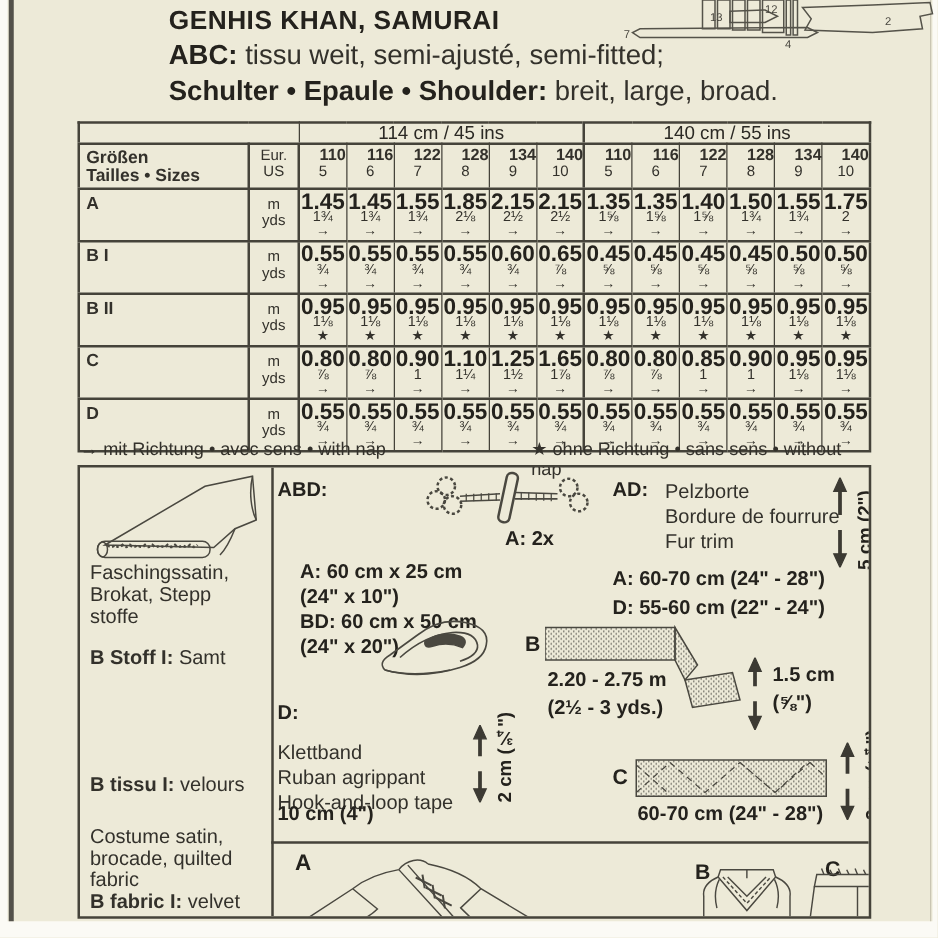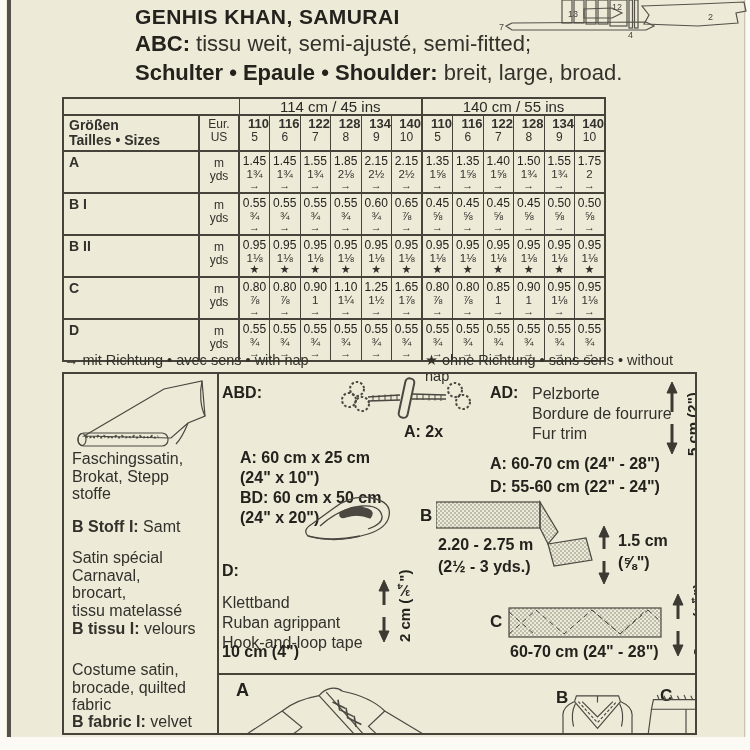"114 cm / 45 ins" table.yardage { width: 544px -> 635px }
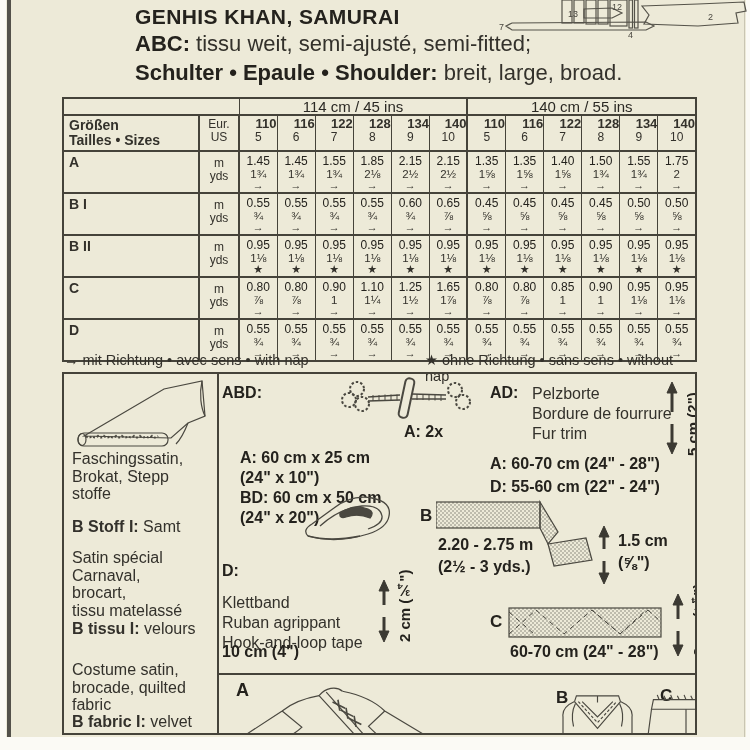"1.45" .yardage .vm { font-size: 12px -> 18px; font-weight: normal -> bold }
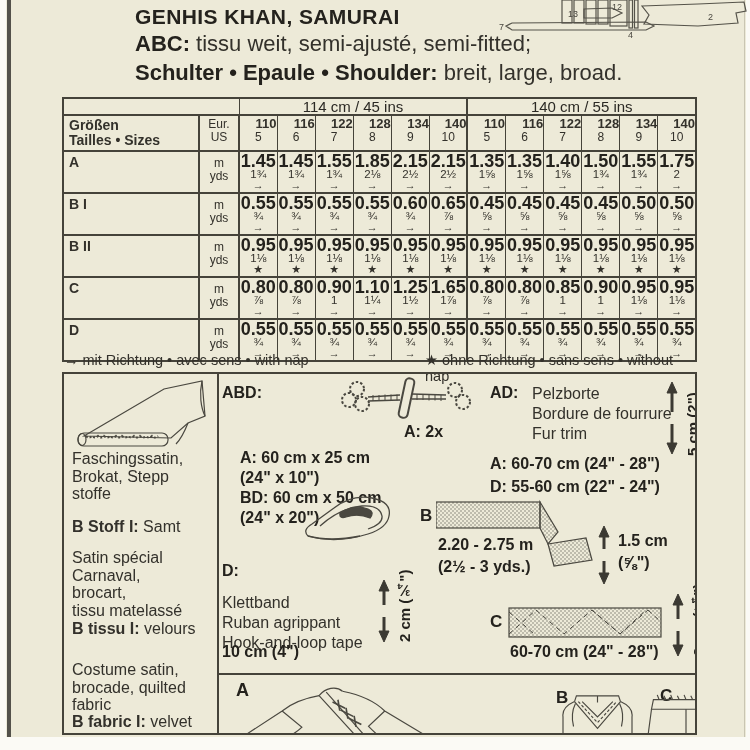"Satin spécial" div.abs { html: <div>Satin spécial Carnaval, brocart, tissu matelassé</div> -> none }
